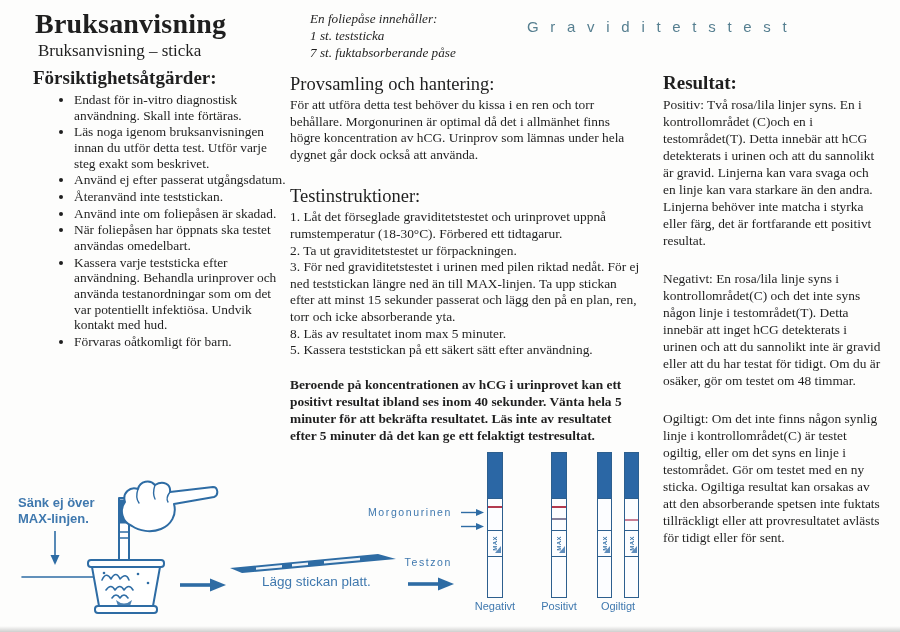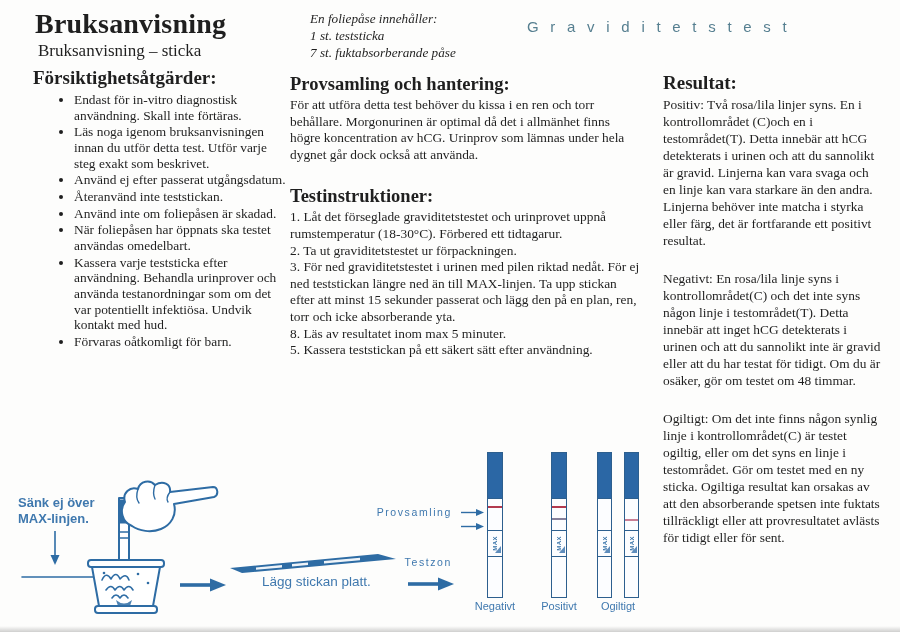"Provsamling och hantering:" .h-serif { font-weight: bold -> normal }
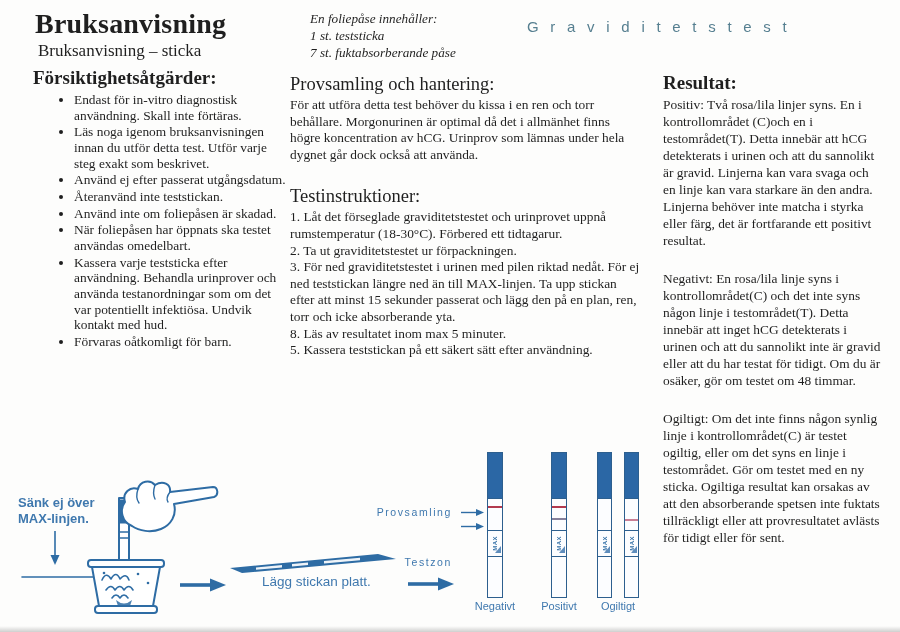"Beroende på koncentrationen av hCG" p.note { html: none -> <p>Beroende på koncentrationen av hCG i urinprovet kan ett positivt resultat ibland ses inom 40 sekunder. Vänta hela 5 minuter för att bekräfta resultatet. Läs inte av resultatet efter 5 minuter då det kan ge ett felaktigt testresultat.</p> }
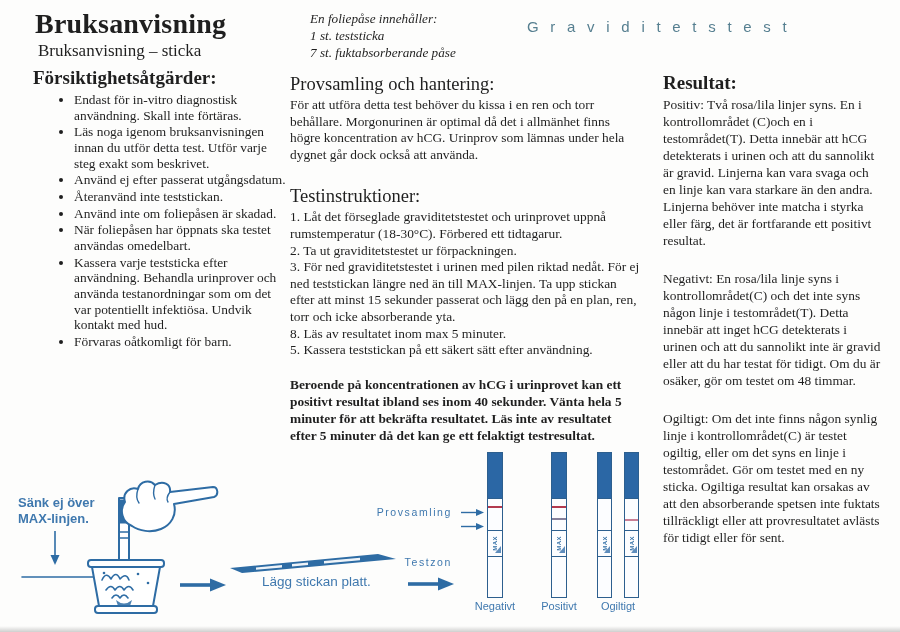"Provsamling" div.blue-label { text: Provsamling -> Morgonurinen }
